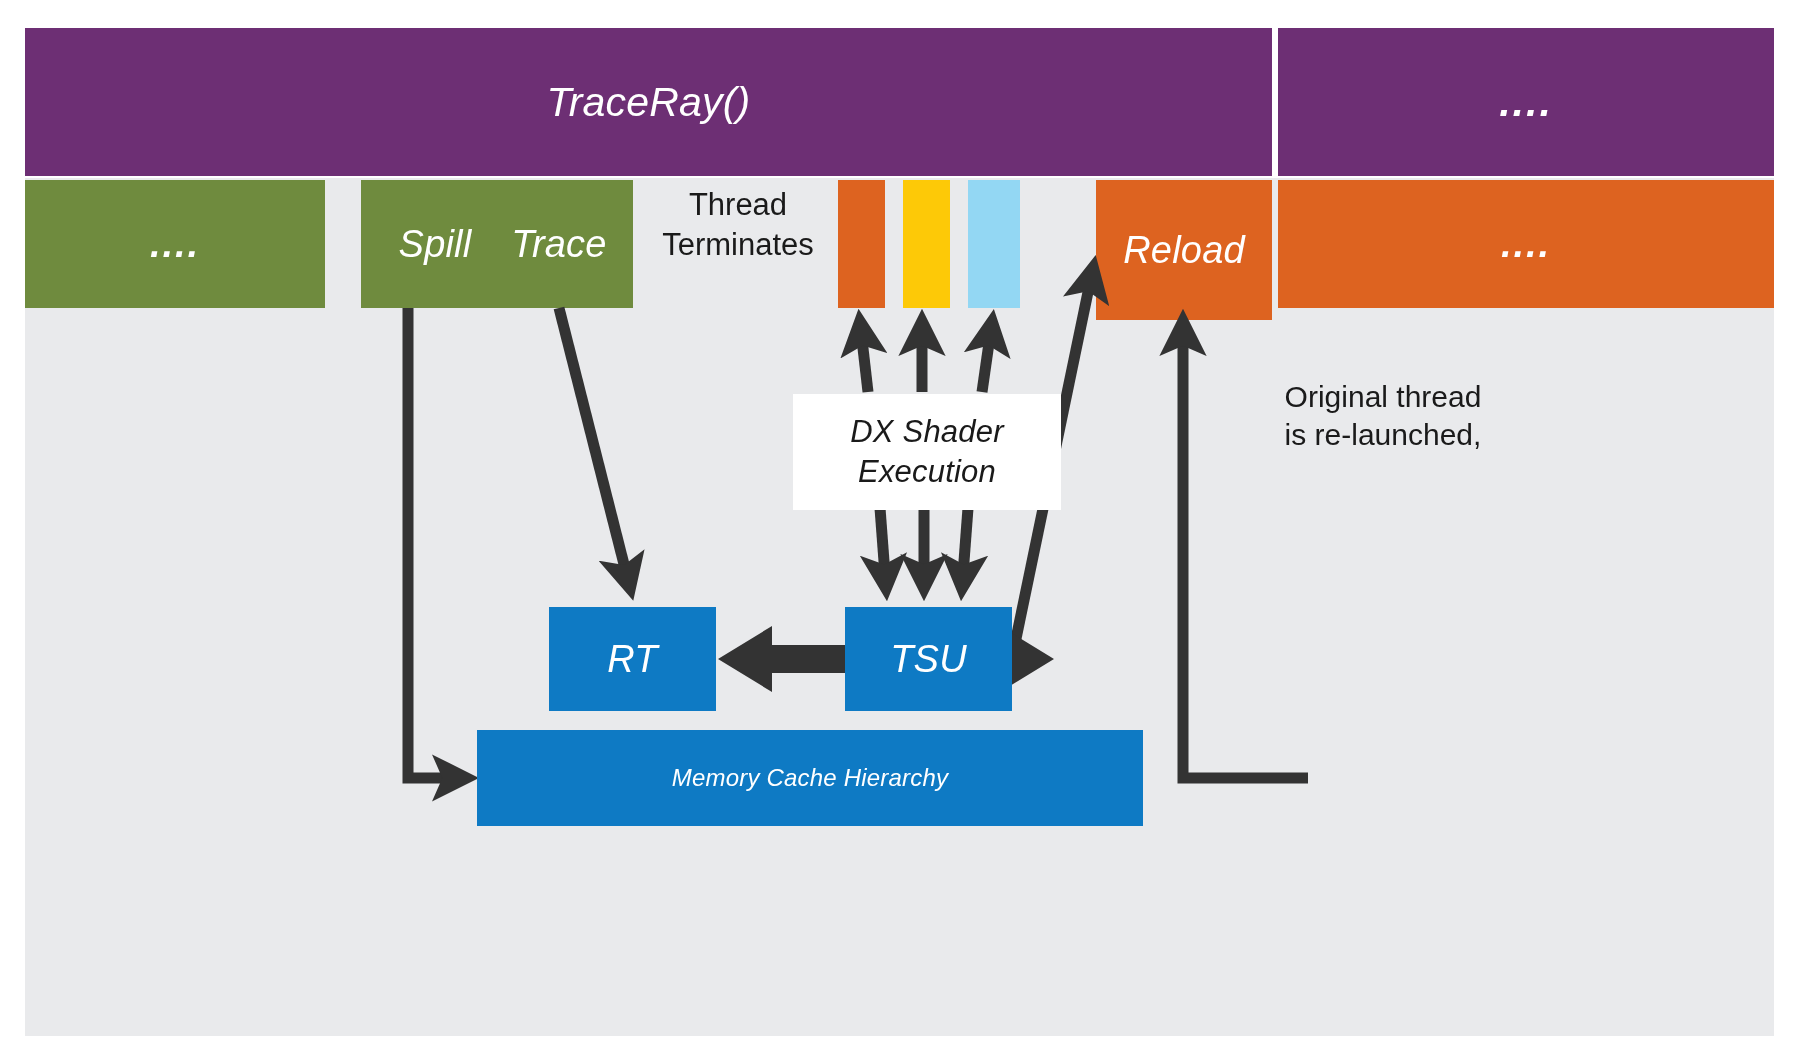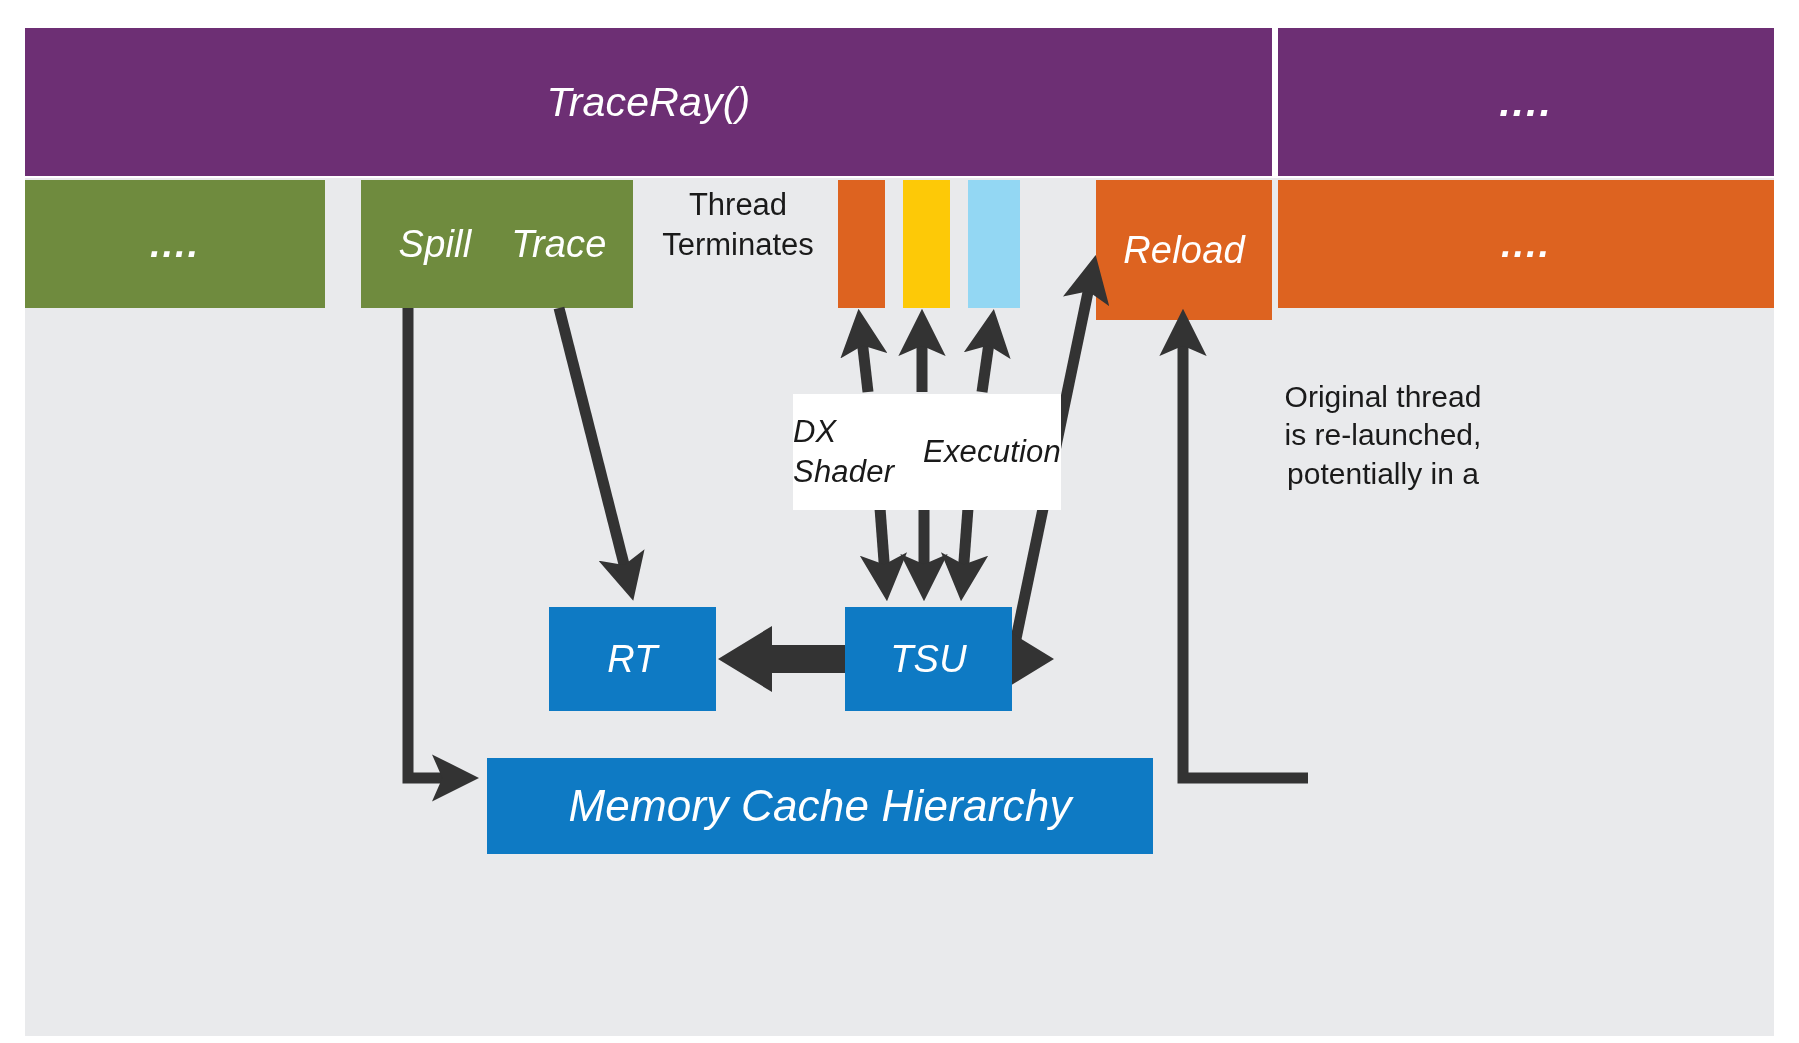"DX Shader" div.box { flex-direction: row -> column }
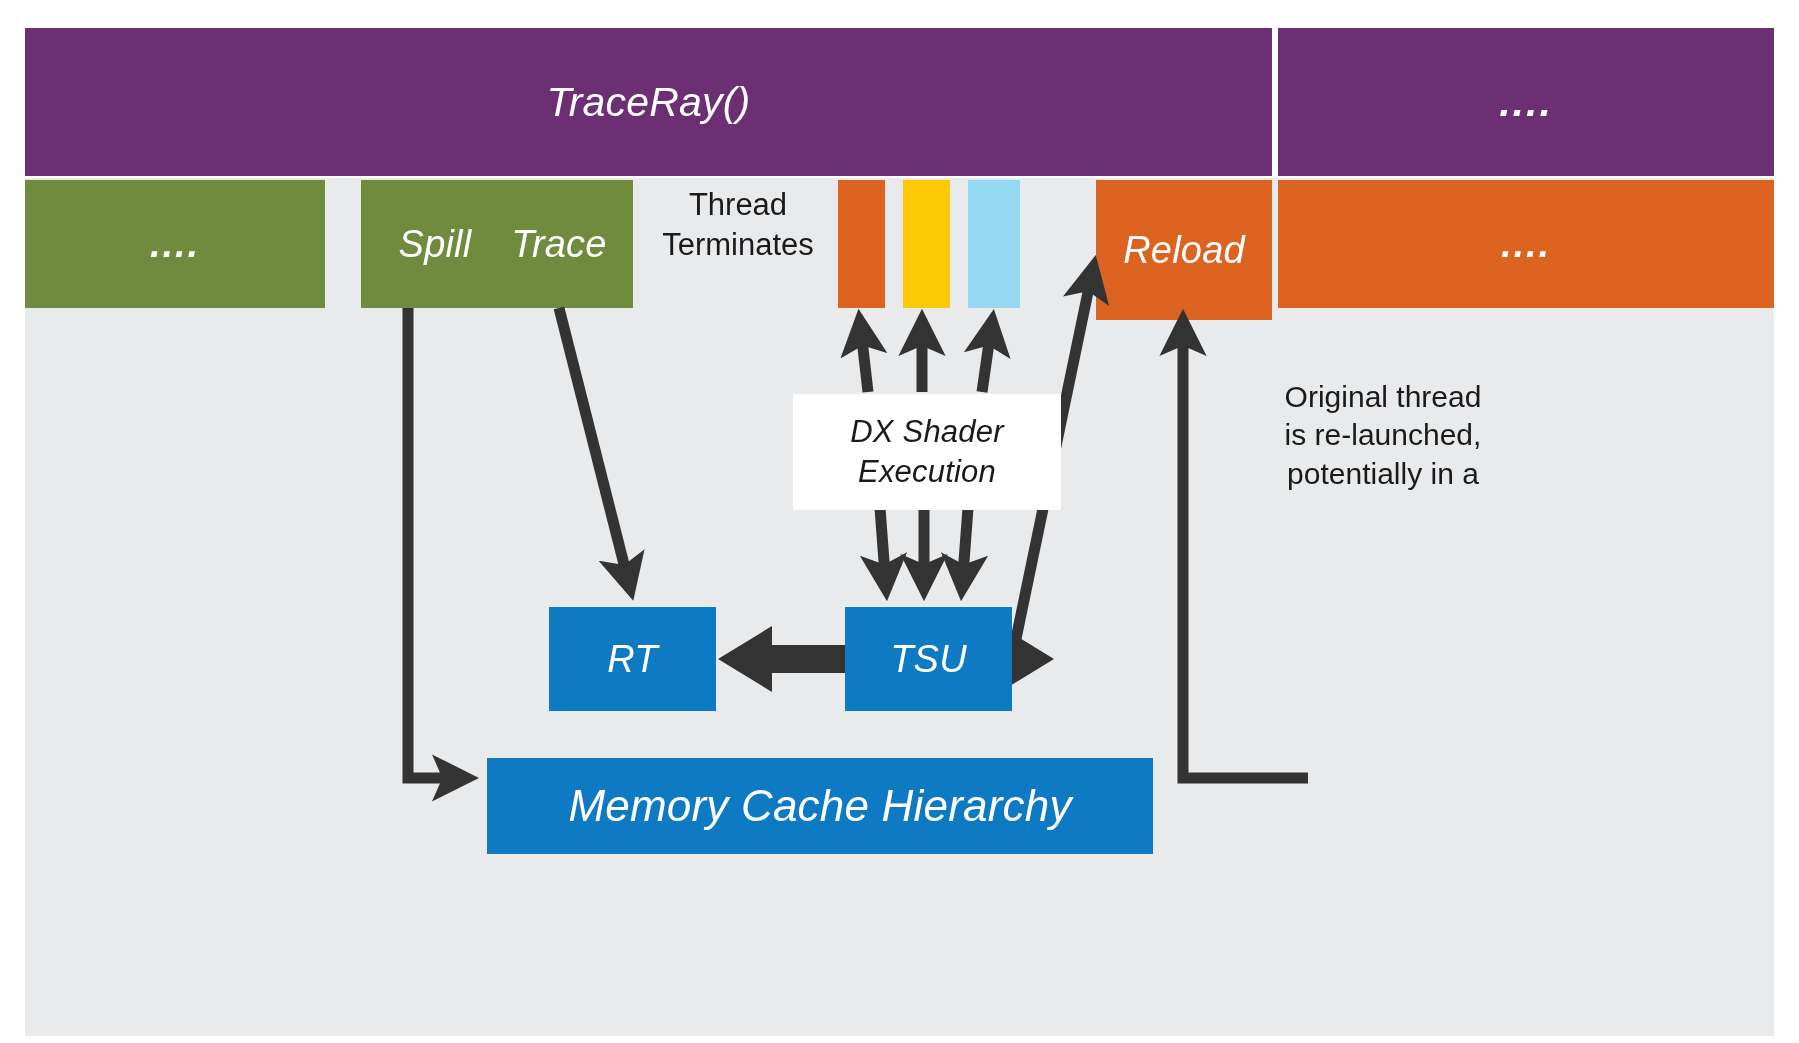"potentially in a" div { html: <div>potentially in a</div> -> none }
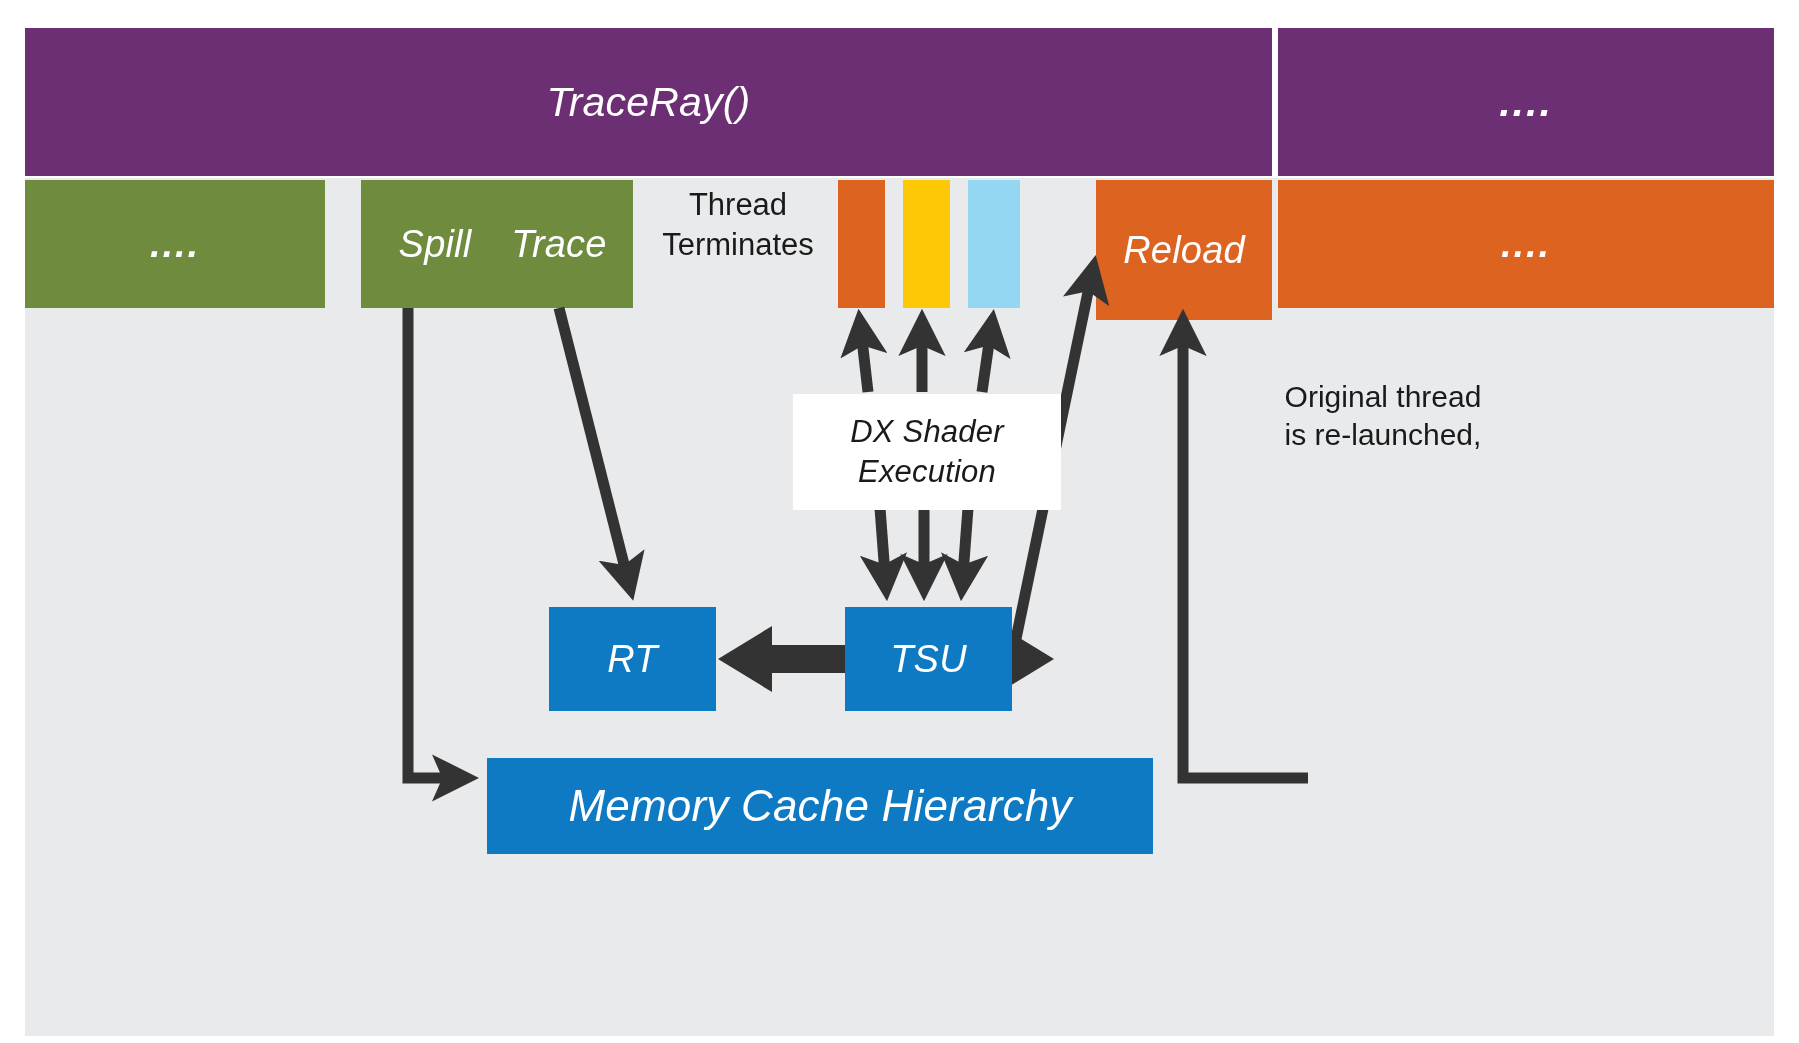"Memory Cache Hierarchy" div.box { font-size: 44px -> 24px; left: 487px -> 477px; margin-top: 28px -> none }
